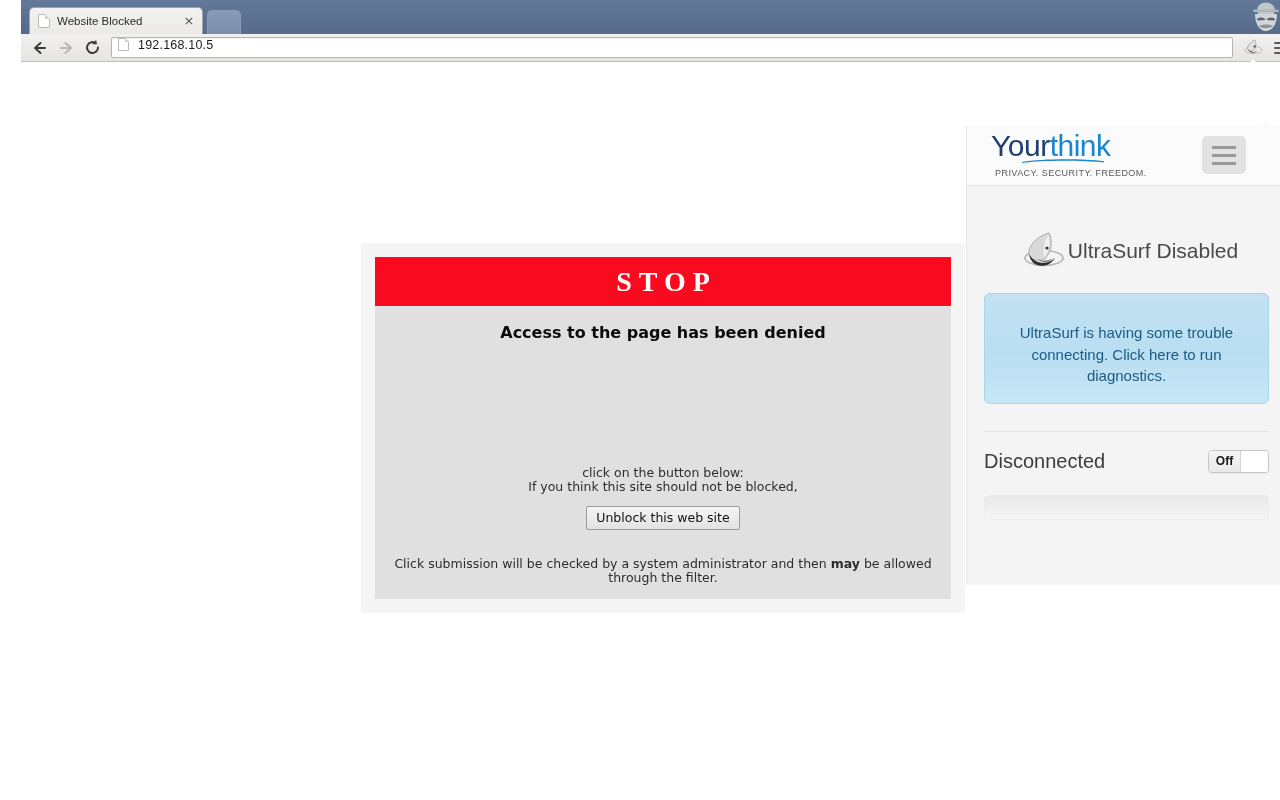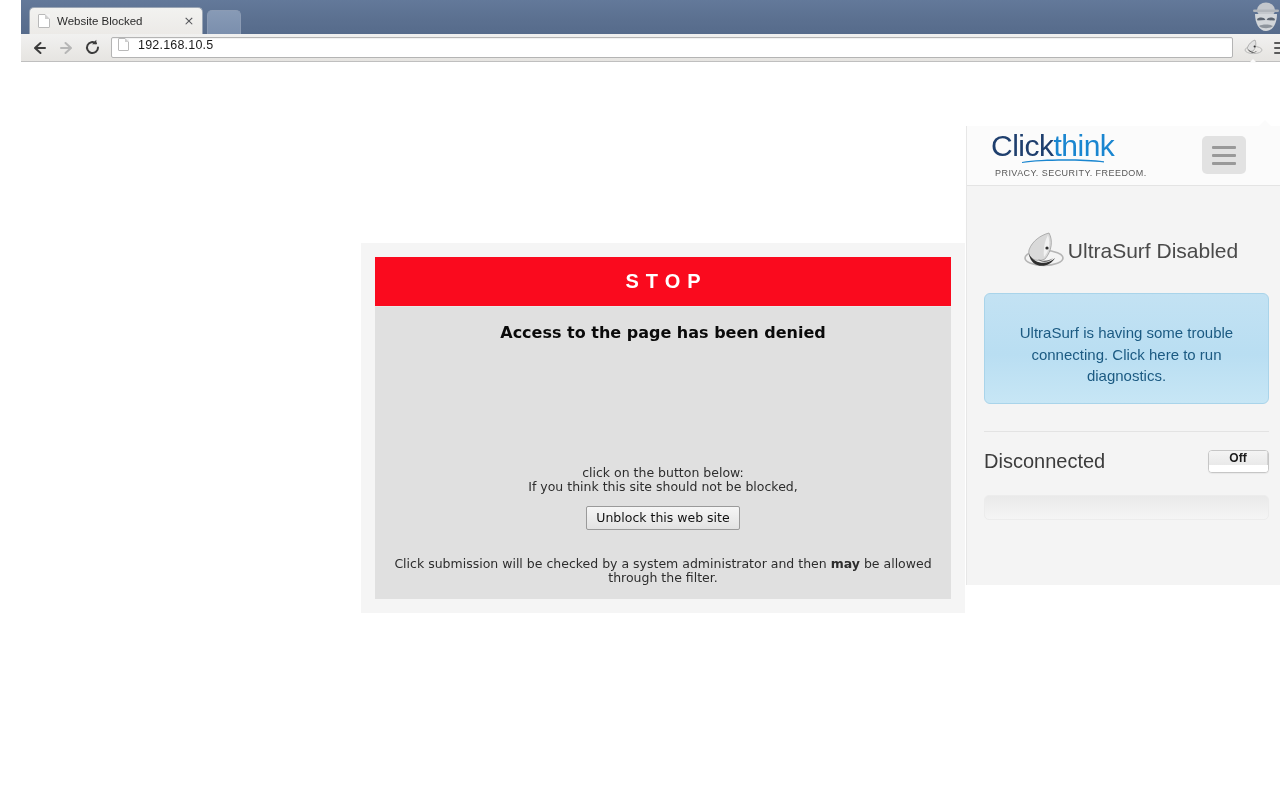"Click" span.us-logo-ultra { text: Click -> Your }
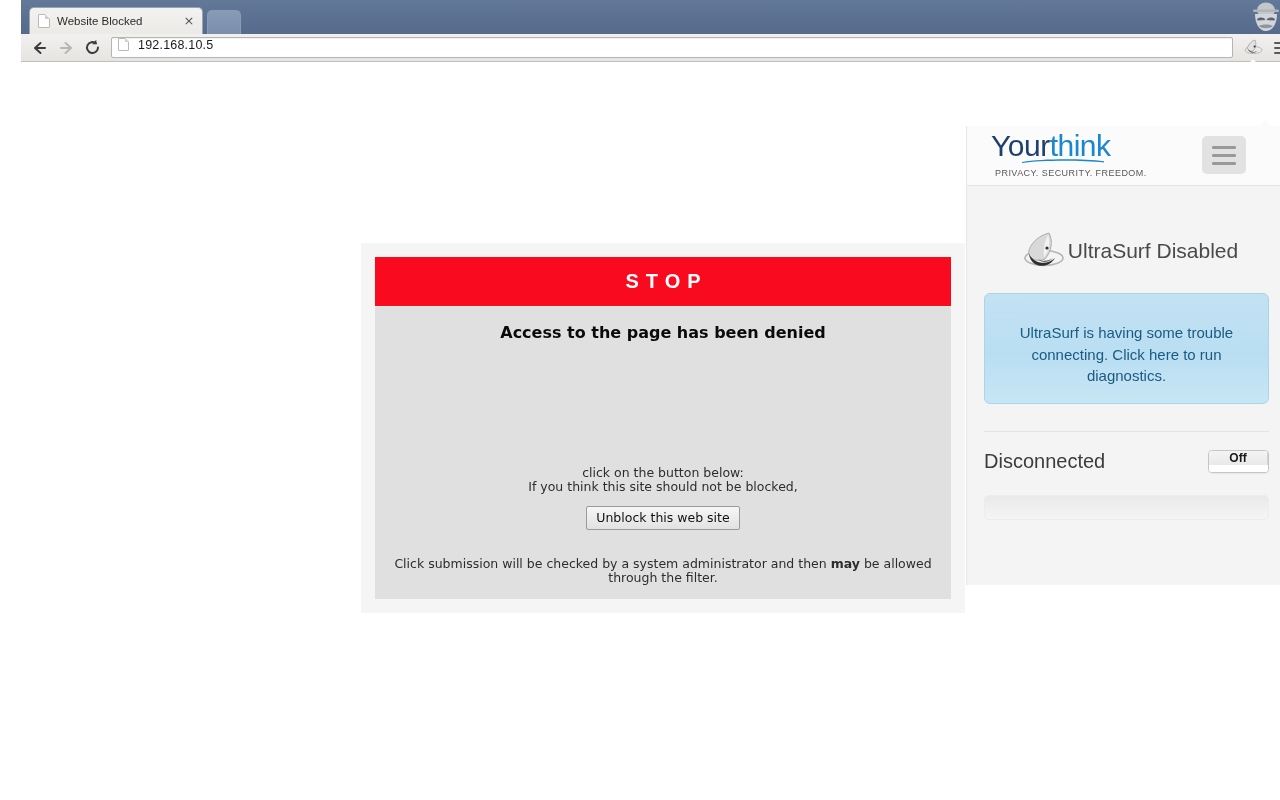"STOP" .stop-banner-text { font-family: Liberation Sans, sans-serif -> Liberation Serif, serif; font-size: 20px -> 28px }
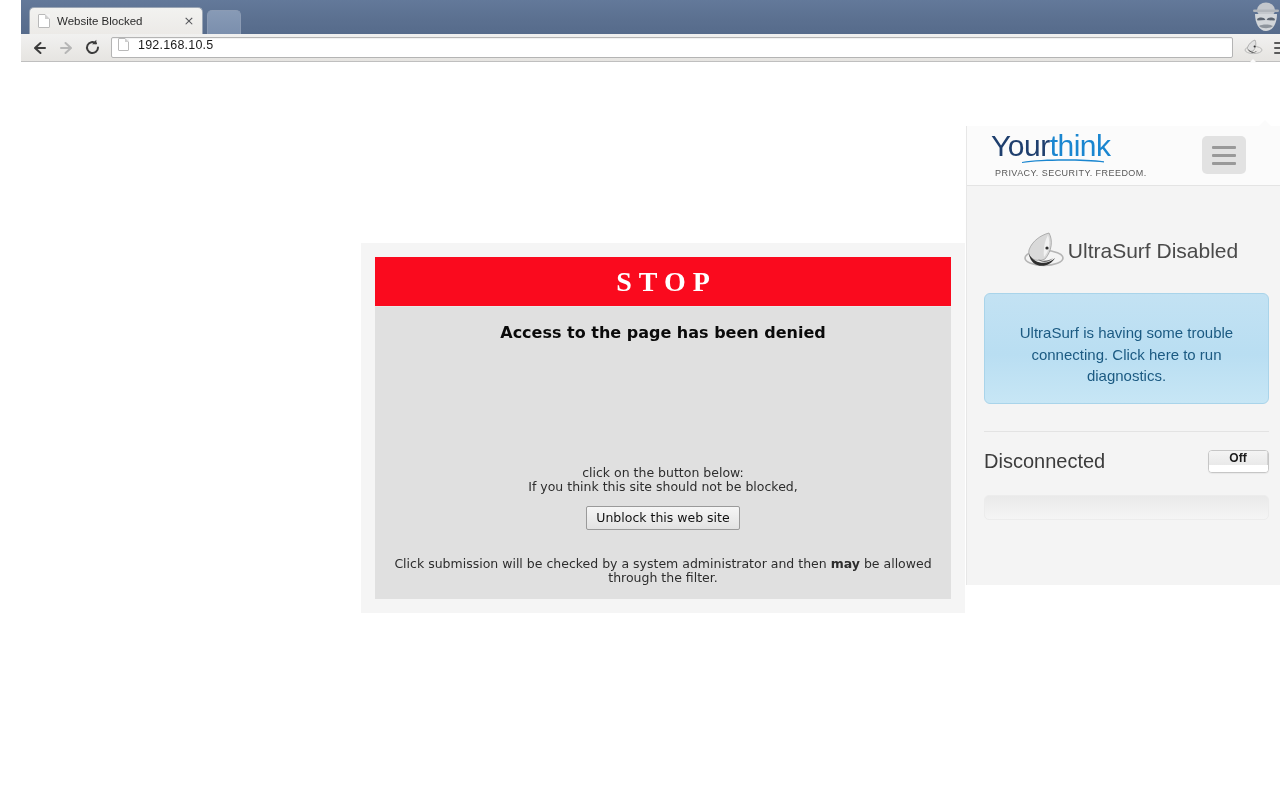"Off" .us-toggle { flex-direction: column -> none }
